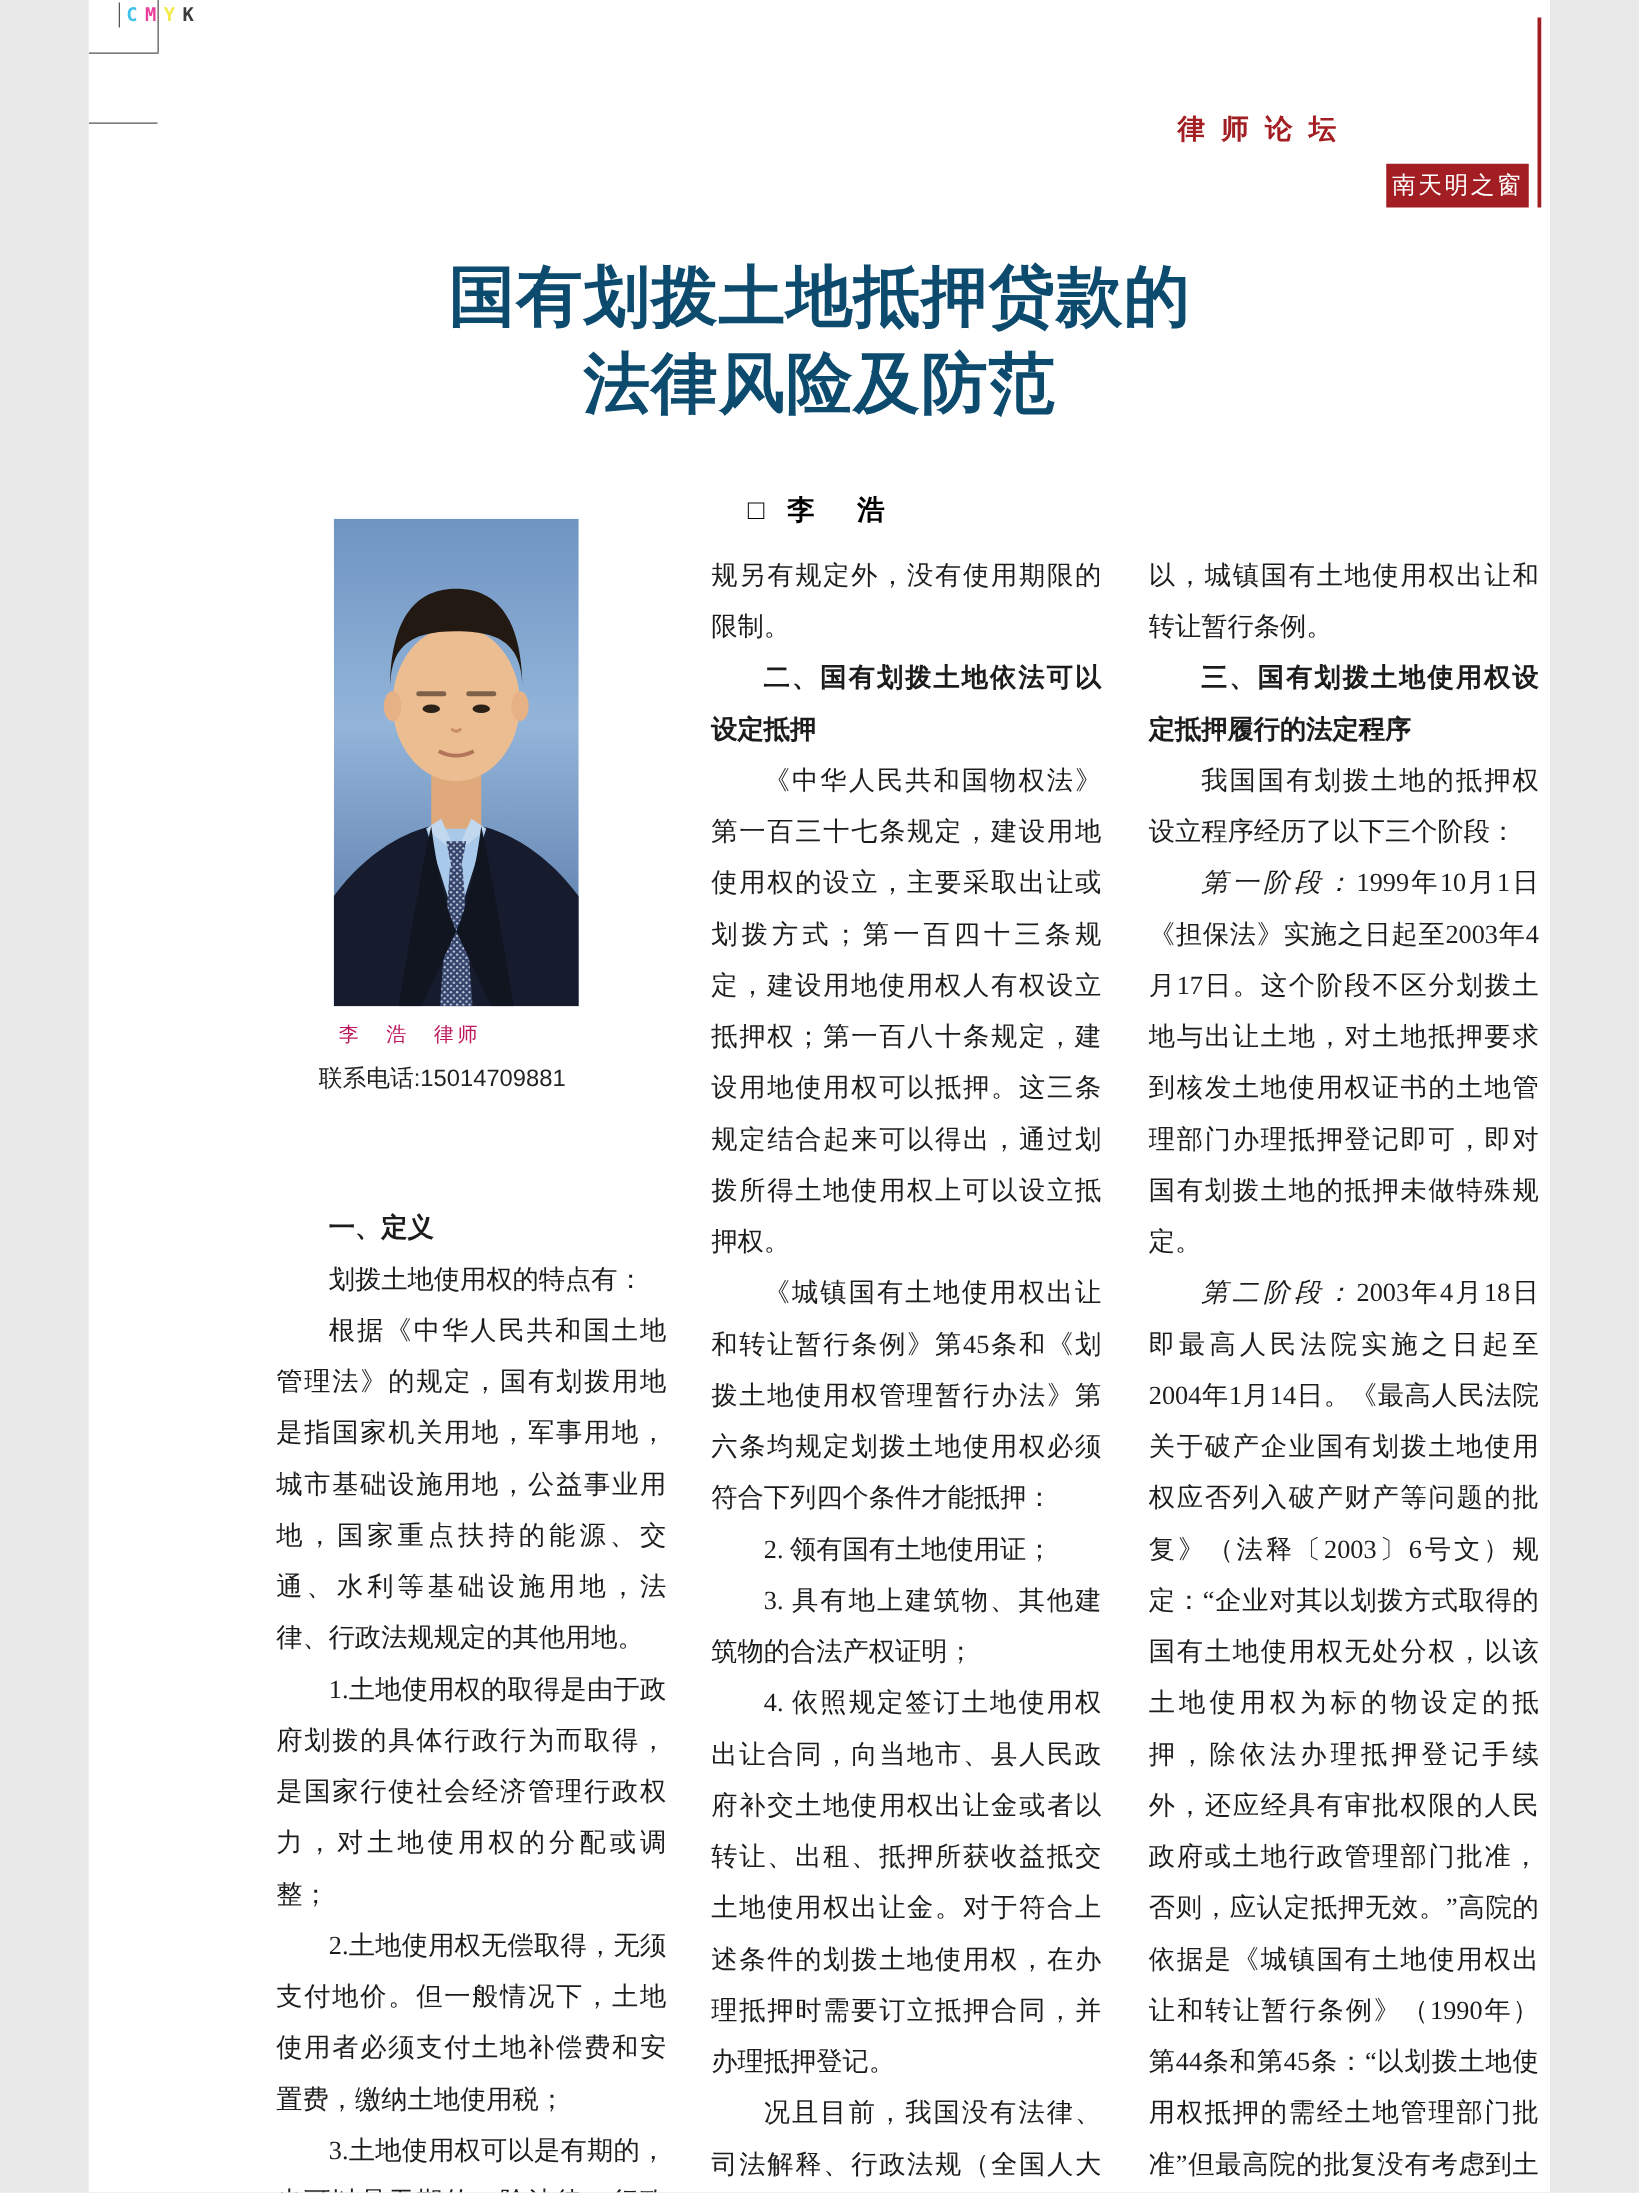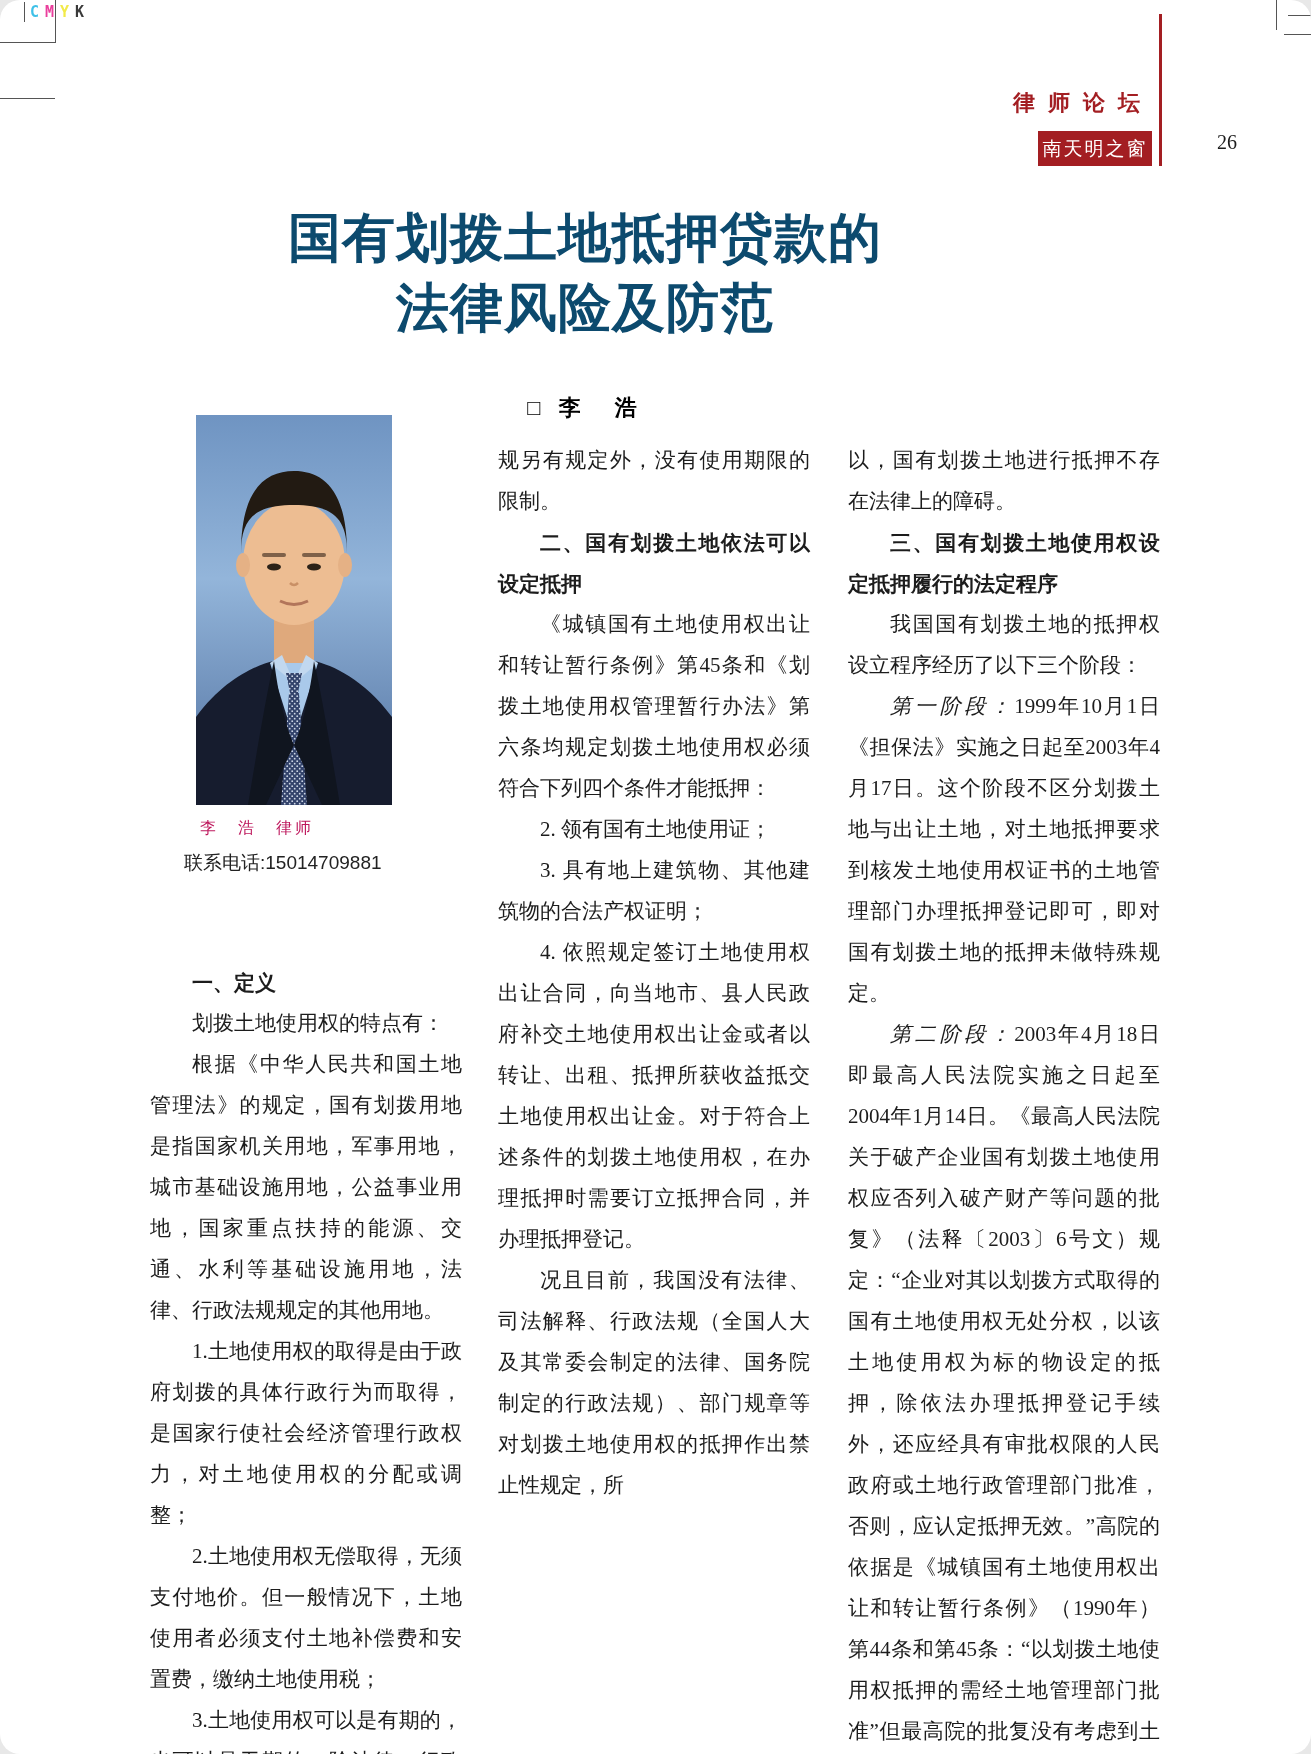"CMYK" .page { border-radius: 20px -> none; width: 1311px -> 1169px }
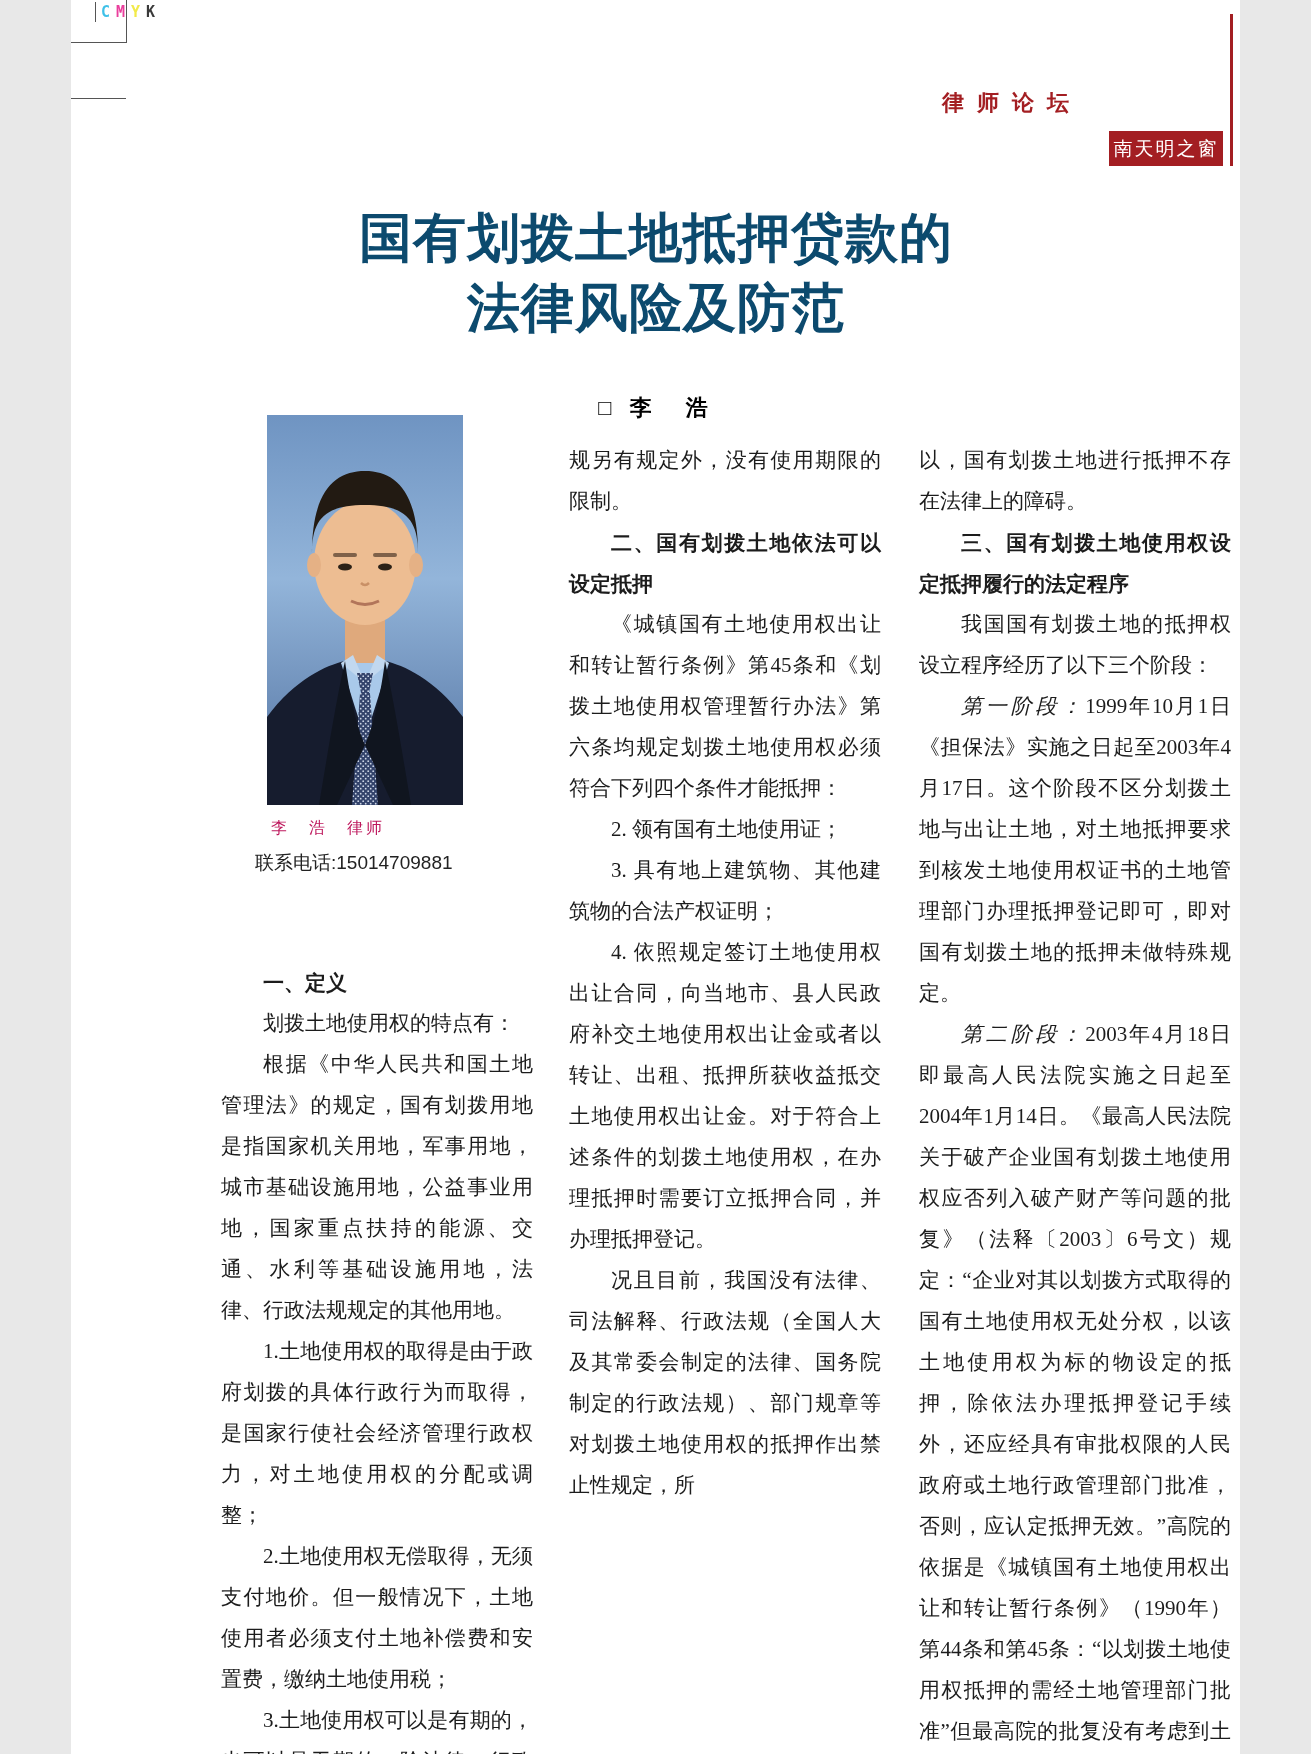"以，国有划拨土地进行抵押不存在法律上的障碍。" p.para { text: 国有划拨土地进行抵押不存在法律上的障碍 -> 城镇国有土地使用权出让和转让暂行条例 }
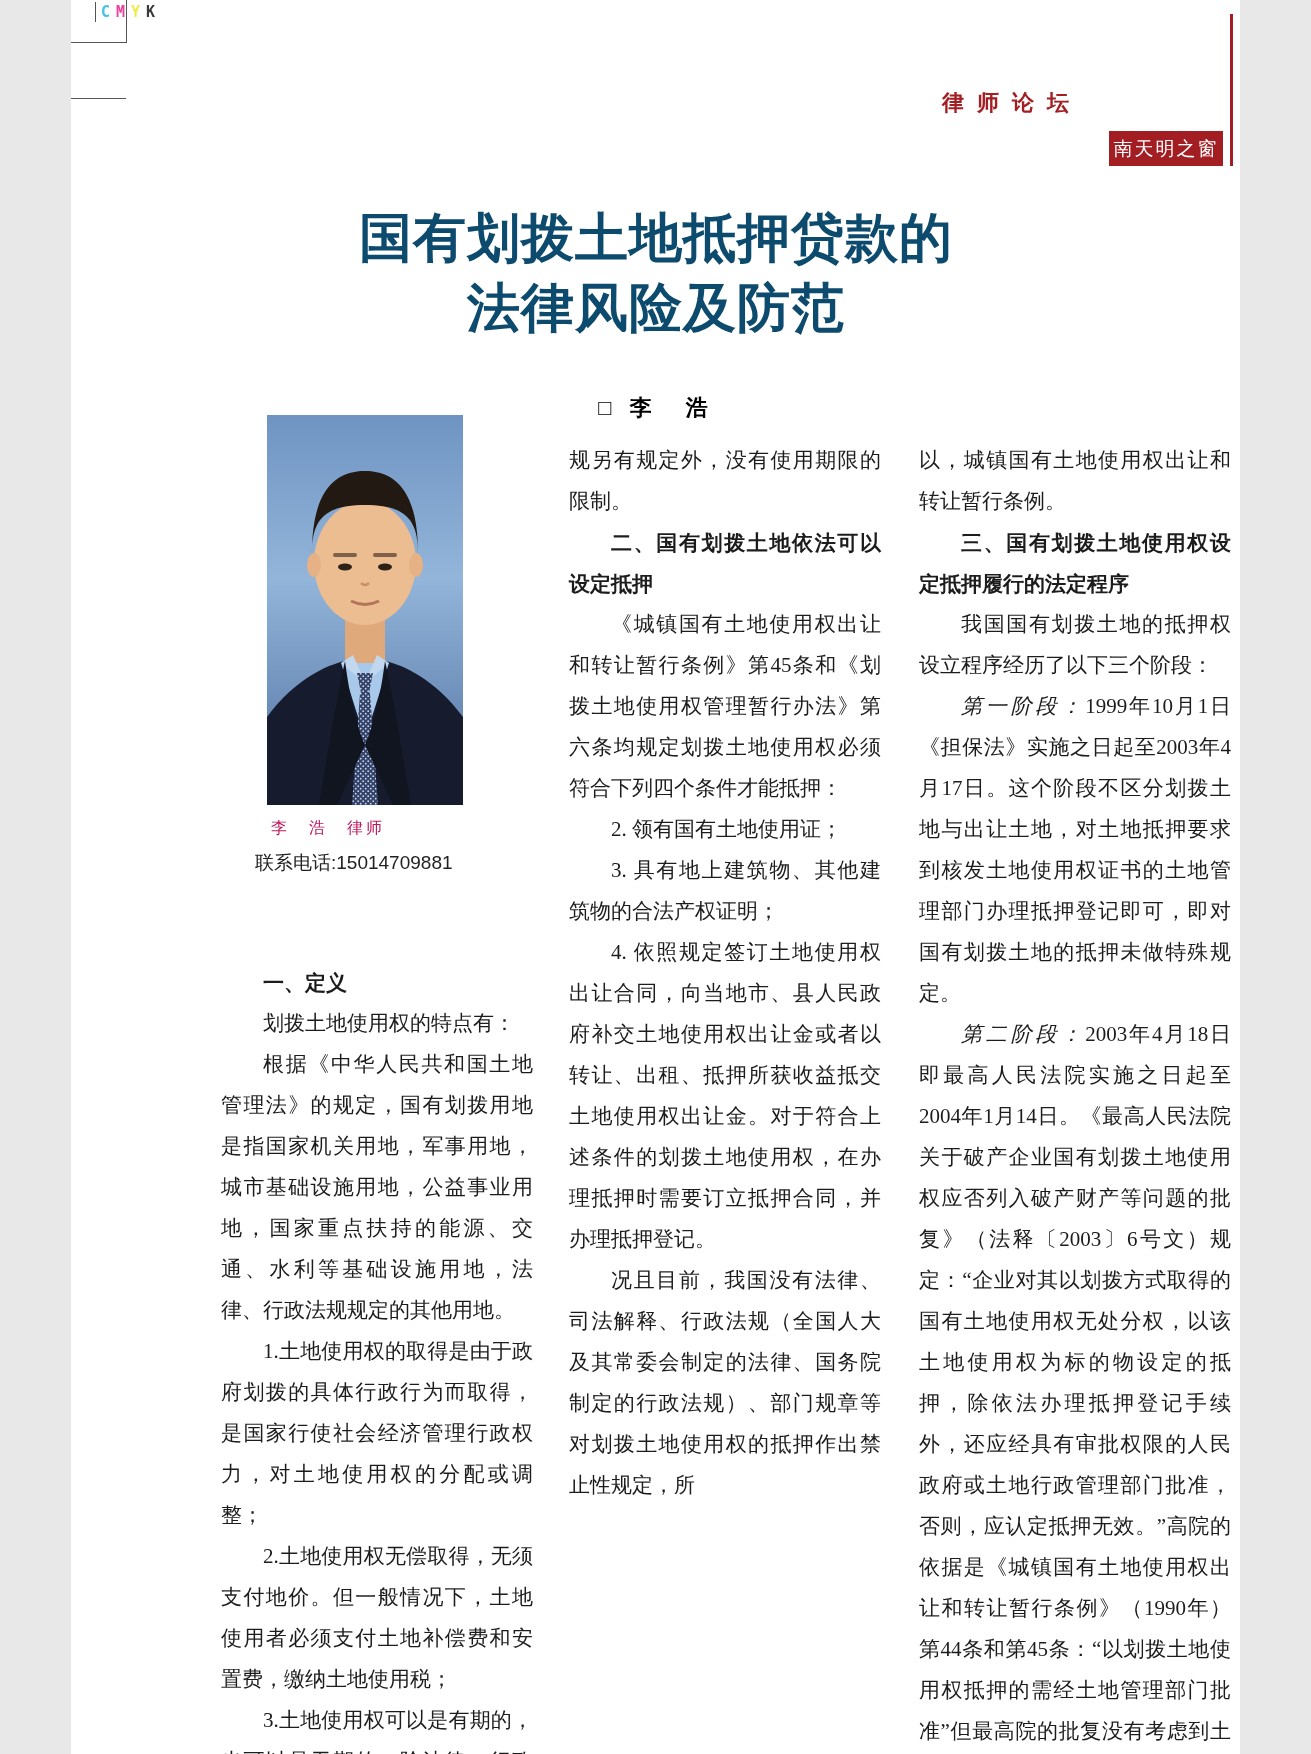"《中华人民共和国物权法》第一百三十七条规定，建设用地使用权的设立，主要采取出让或" p.para { html: none -> <p>《中华人民共和国物权法》第一百三十七条规定，建设用地使用权的设立，主要采取出让或划拨方式；第一百四十三条规定，建设用地使用权人有权设立抵押权；第一百八十条规定，建设用地使用权可以抵押。这三条规定结合起来可以得出，通过划拨所得土地使用权上可以设立抵押权。</p> }
